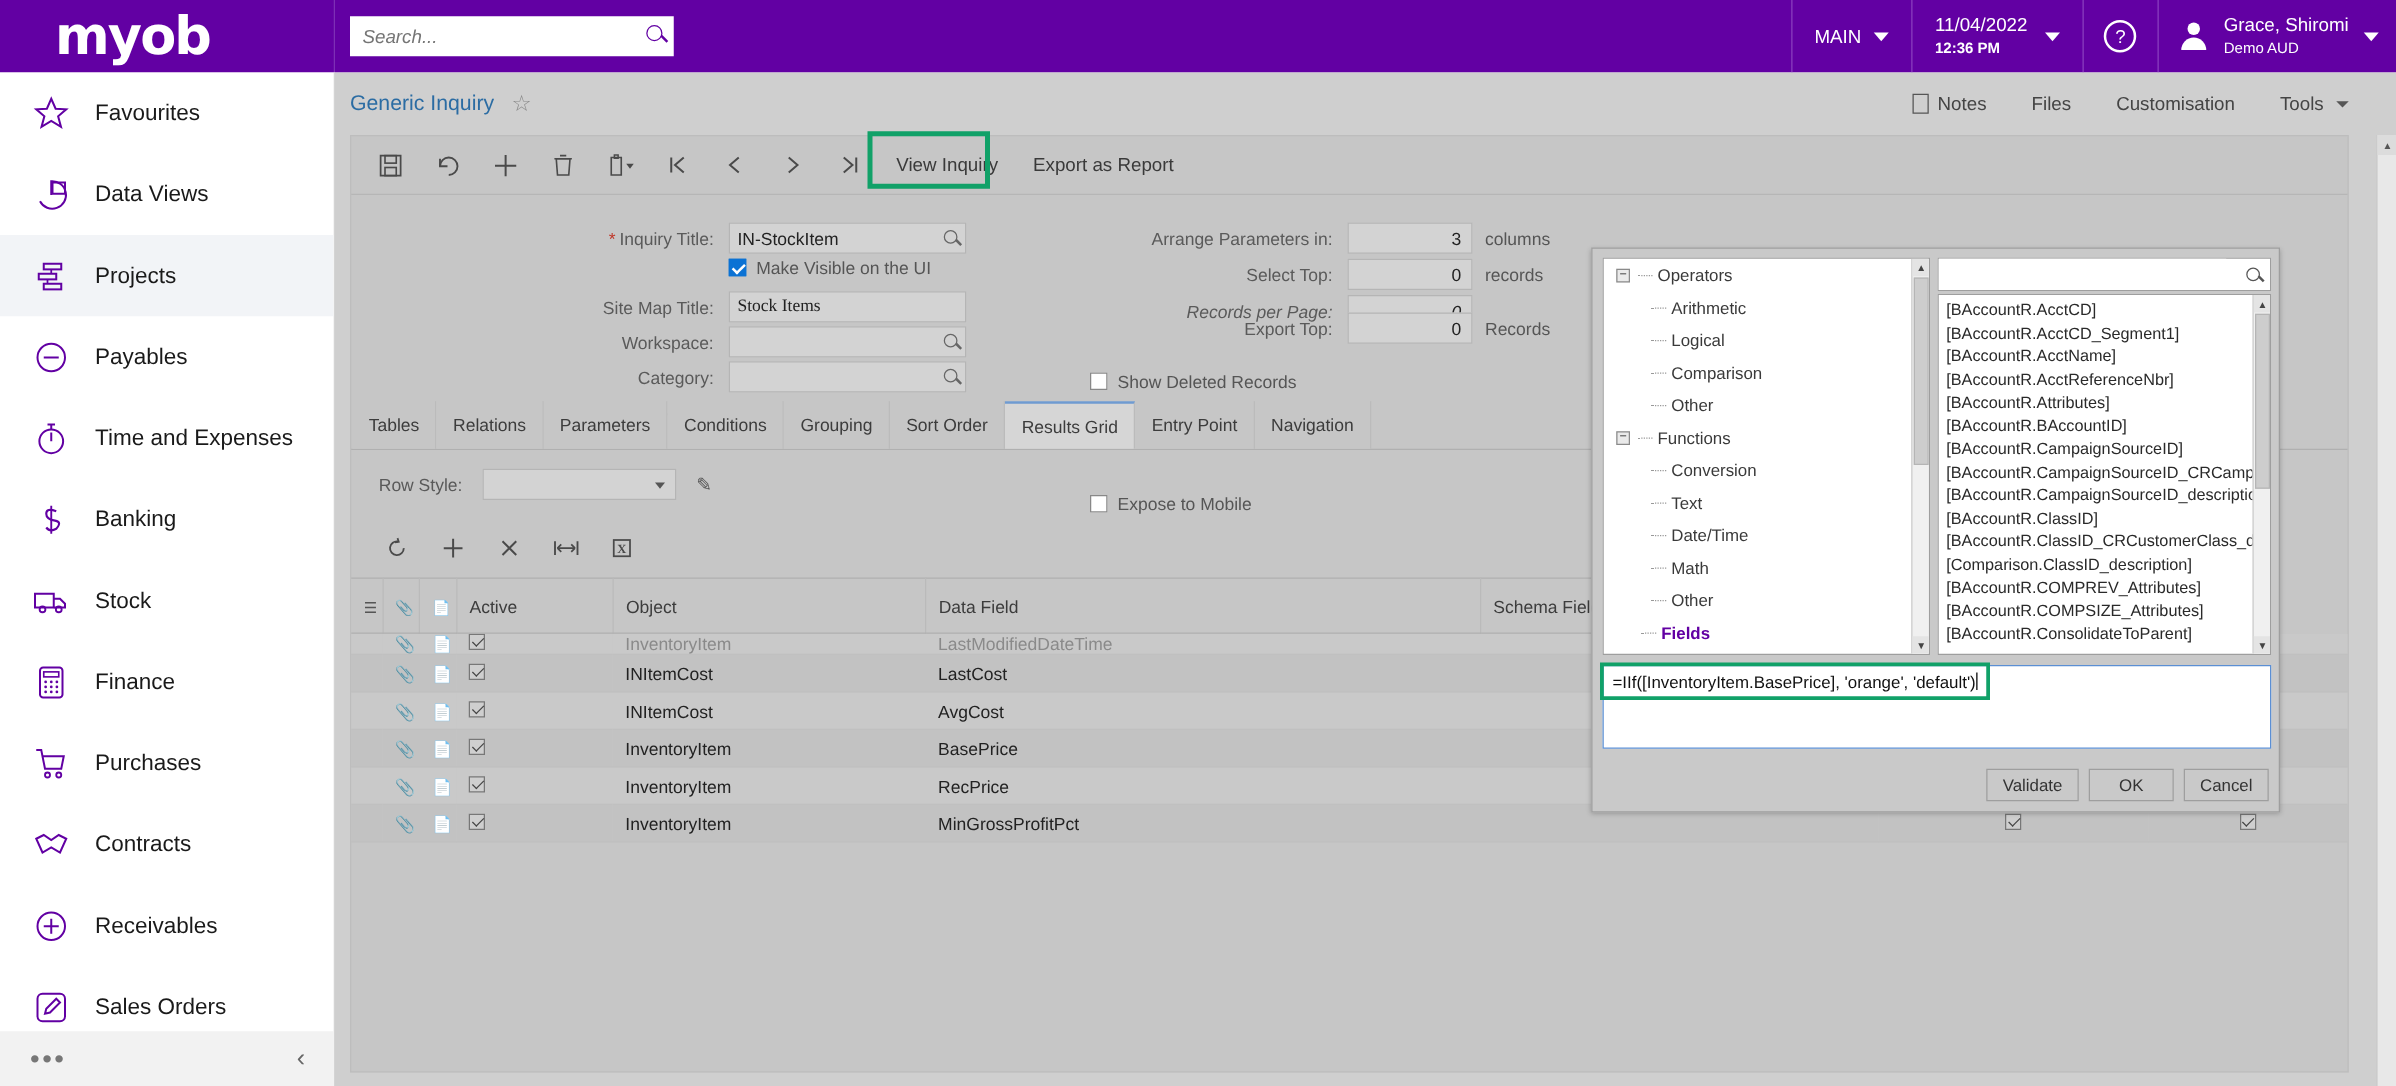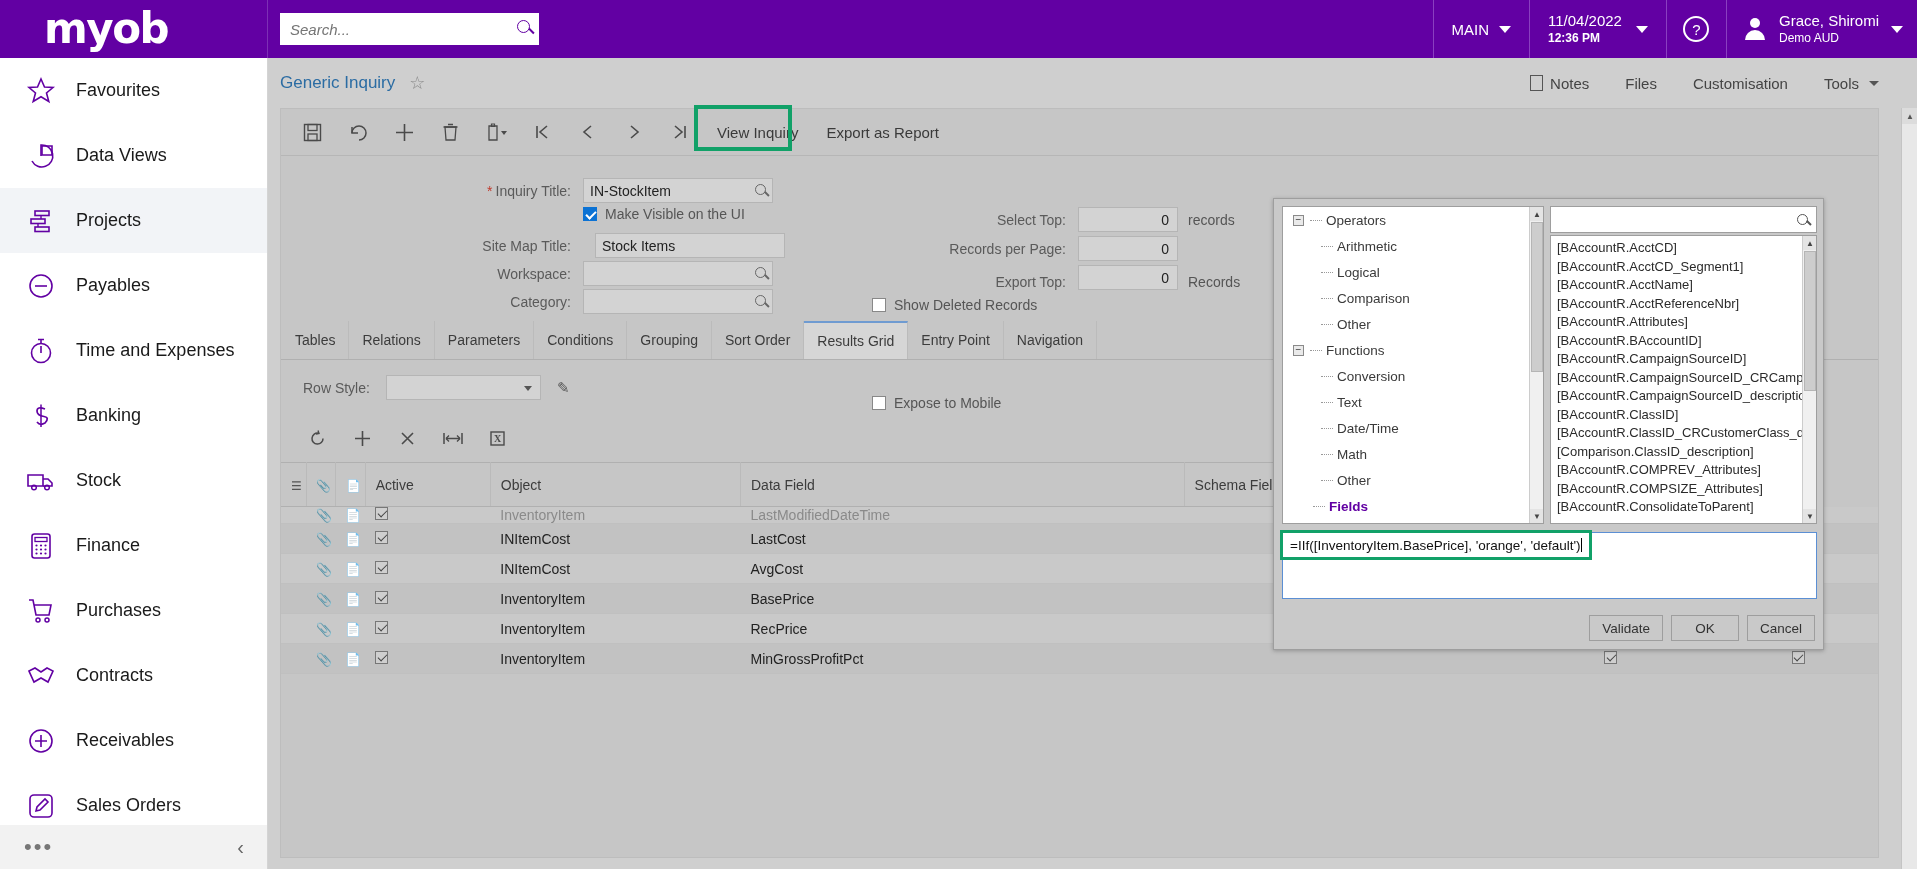"Arrange Parameters in:" div.f-row { html: none -> <div> <span>Arrange Parameters in:</span> <span> <span>3</span> </span> <span>columns</span> </div> }
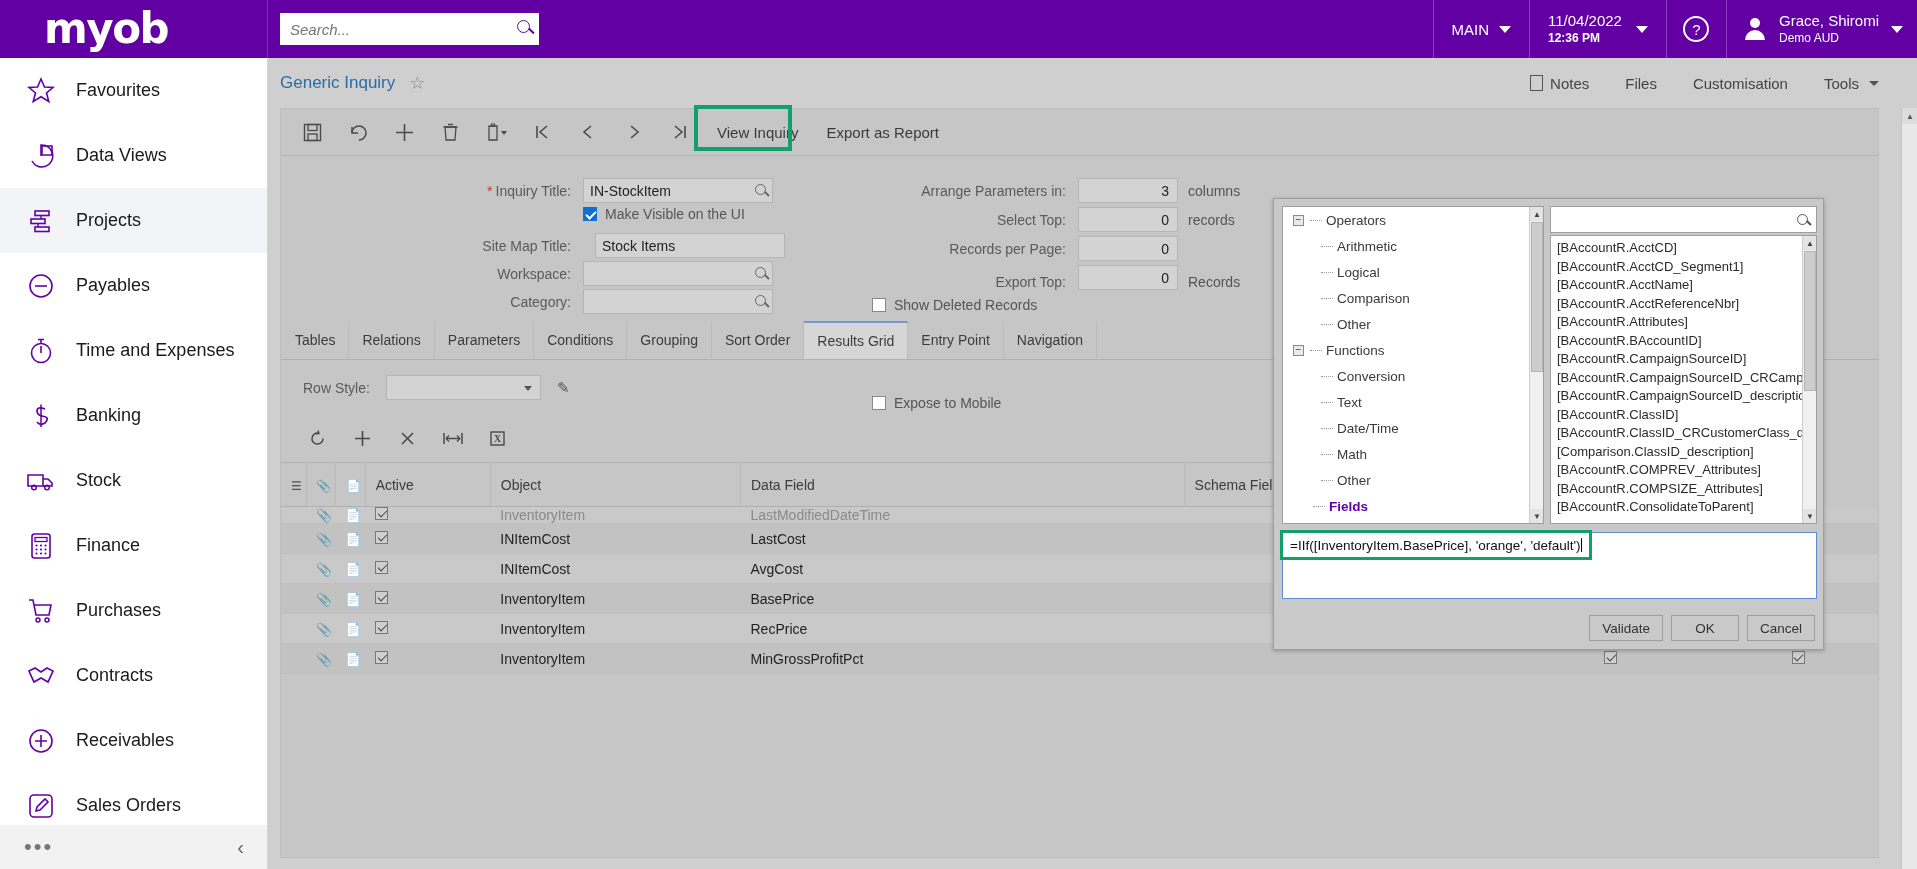"Stock Items" span.f-input { font-family: none -> Liberation Serif, serif; margin-left: 24px -> 12px }
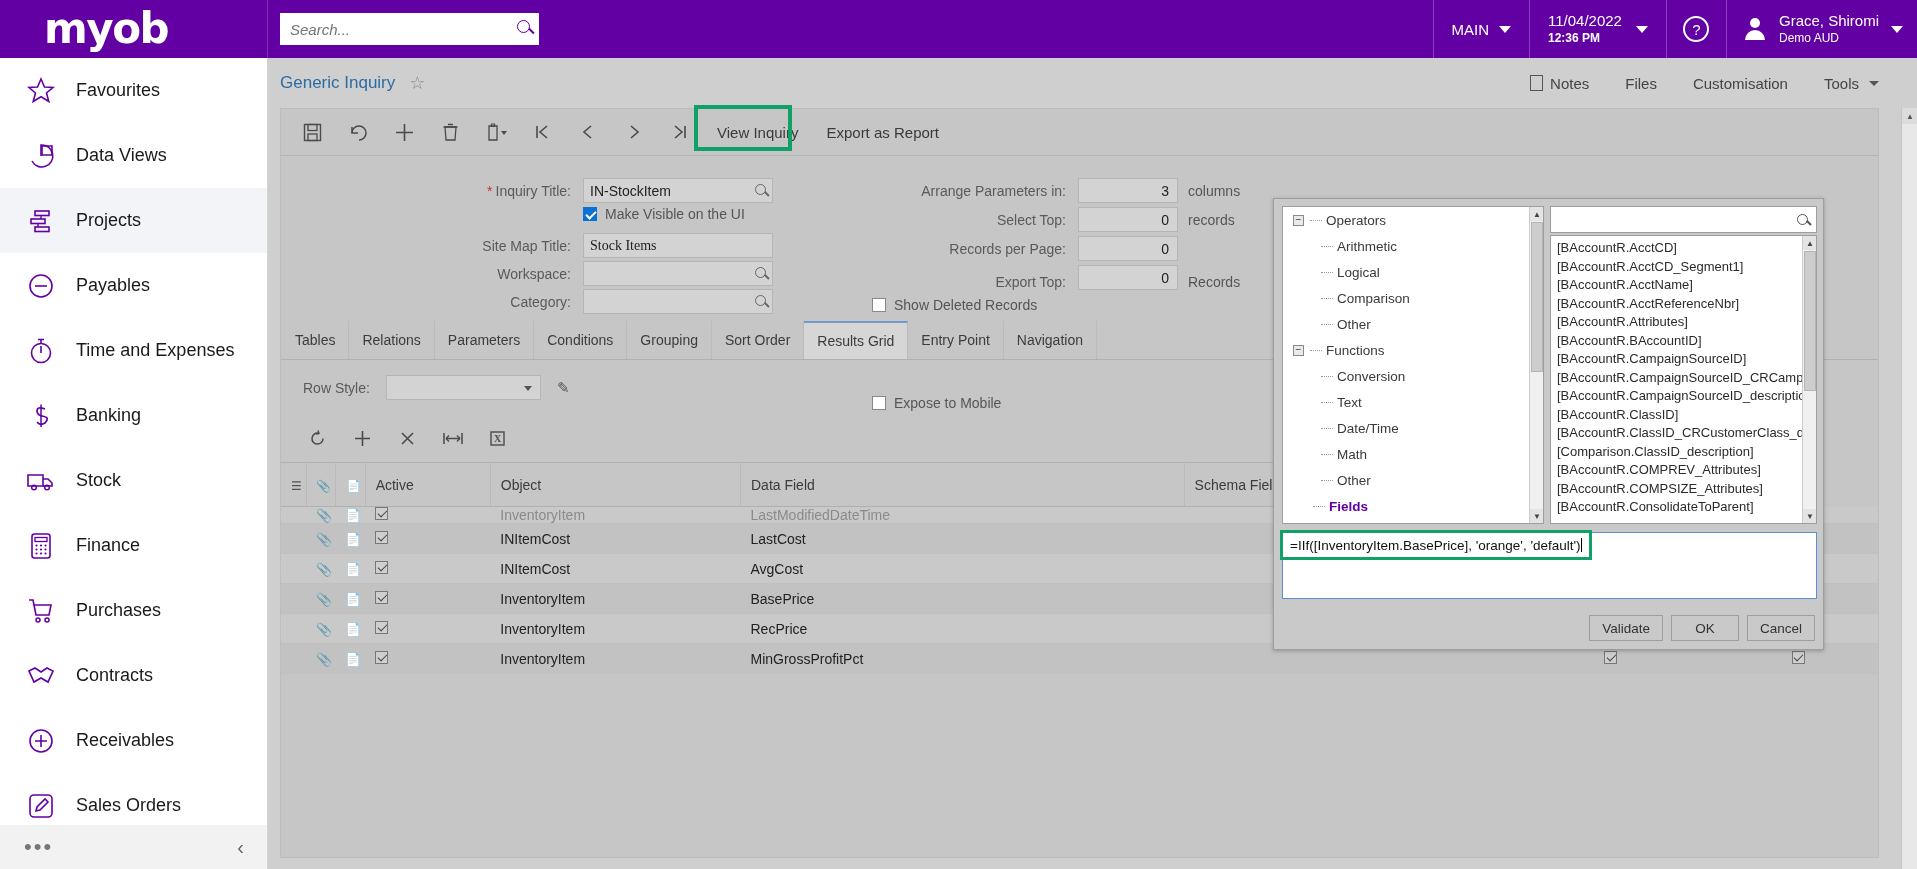"Records per Page:" div.f-row { font-style: none -> italic }
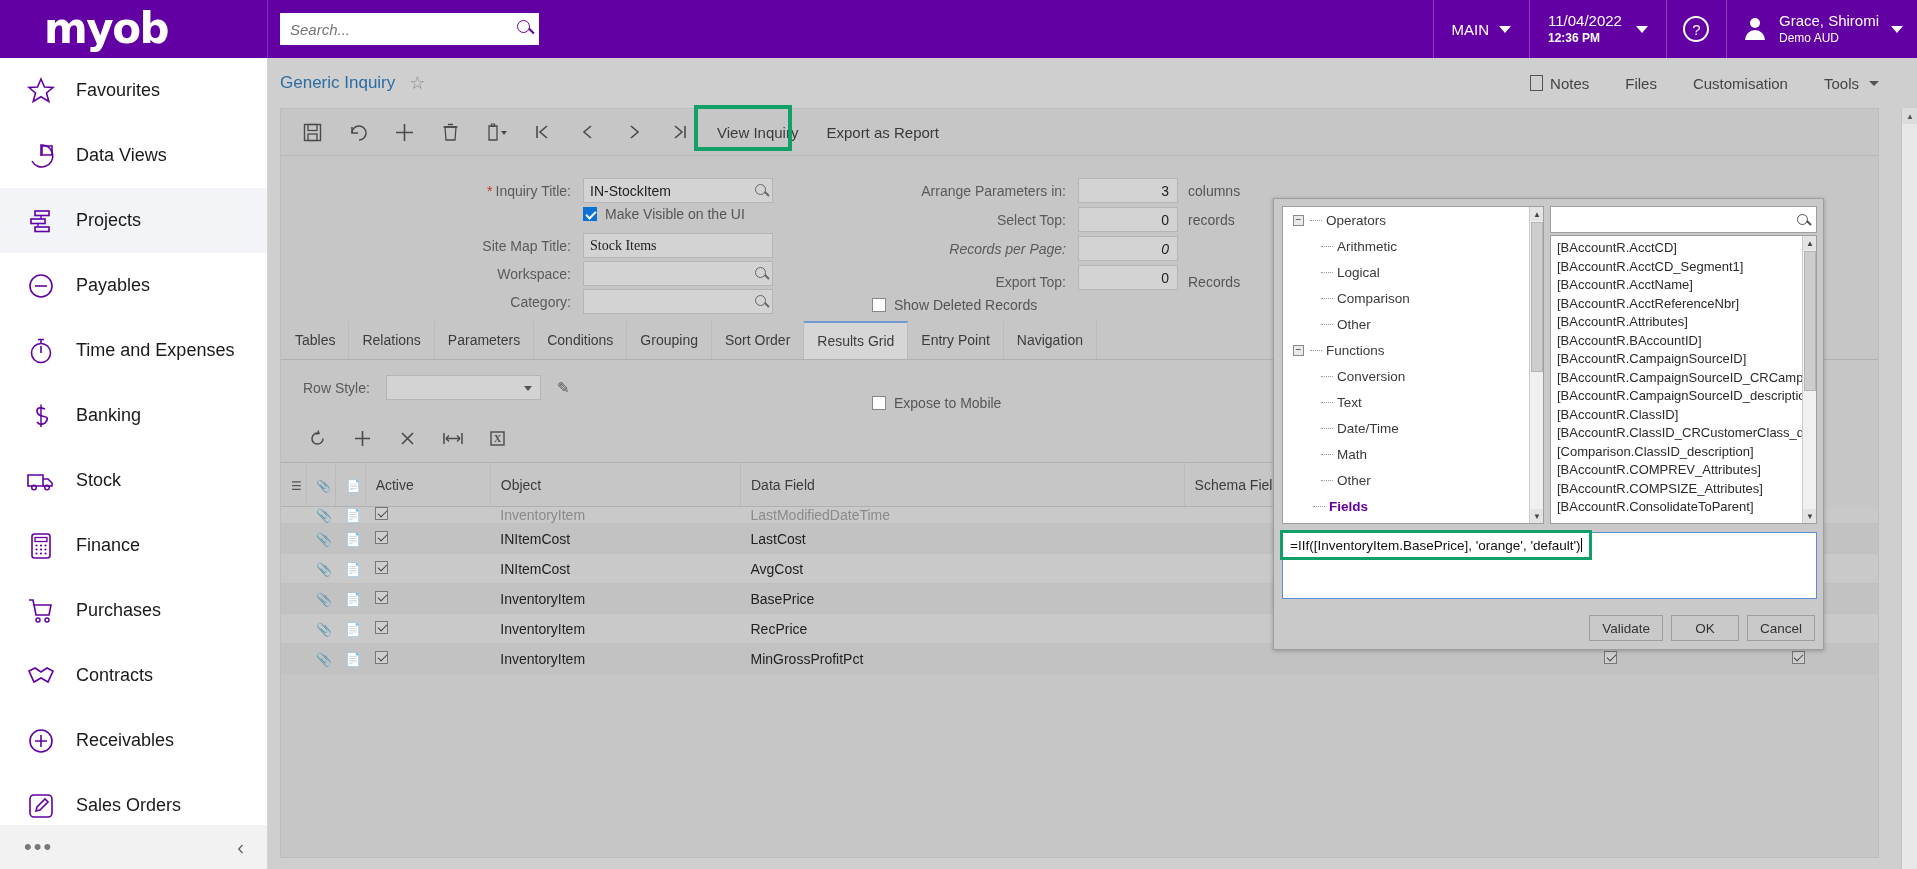"Export Top:" div.f-row { align-items: flex-end -> none; top: 109px -> 94px }
